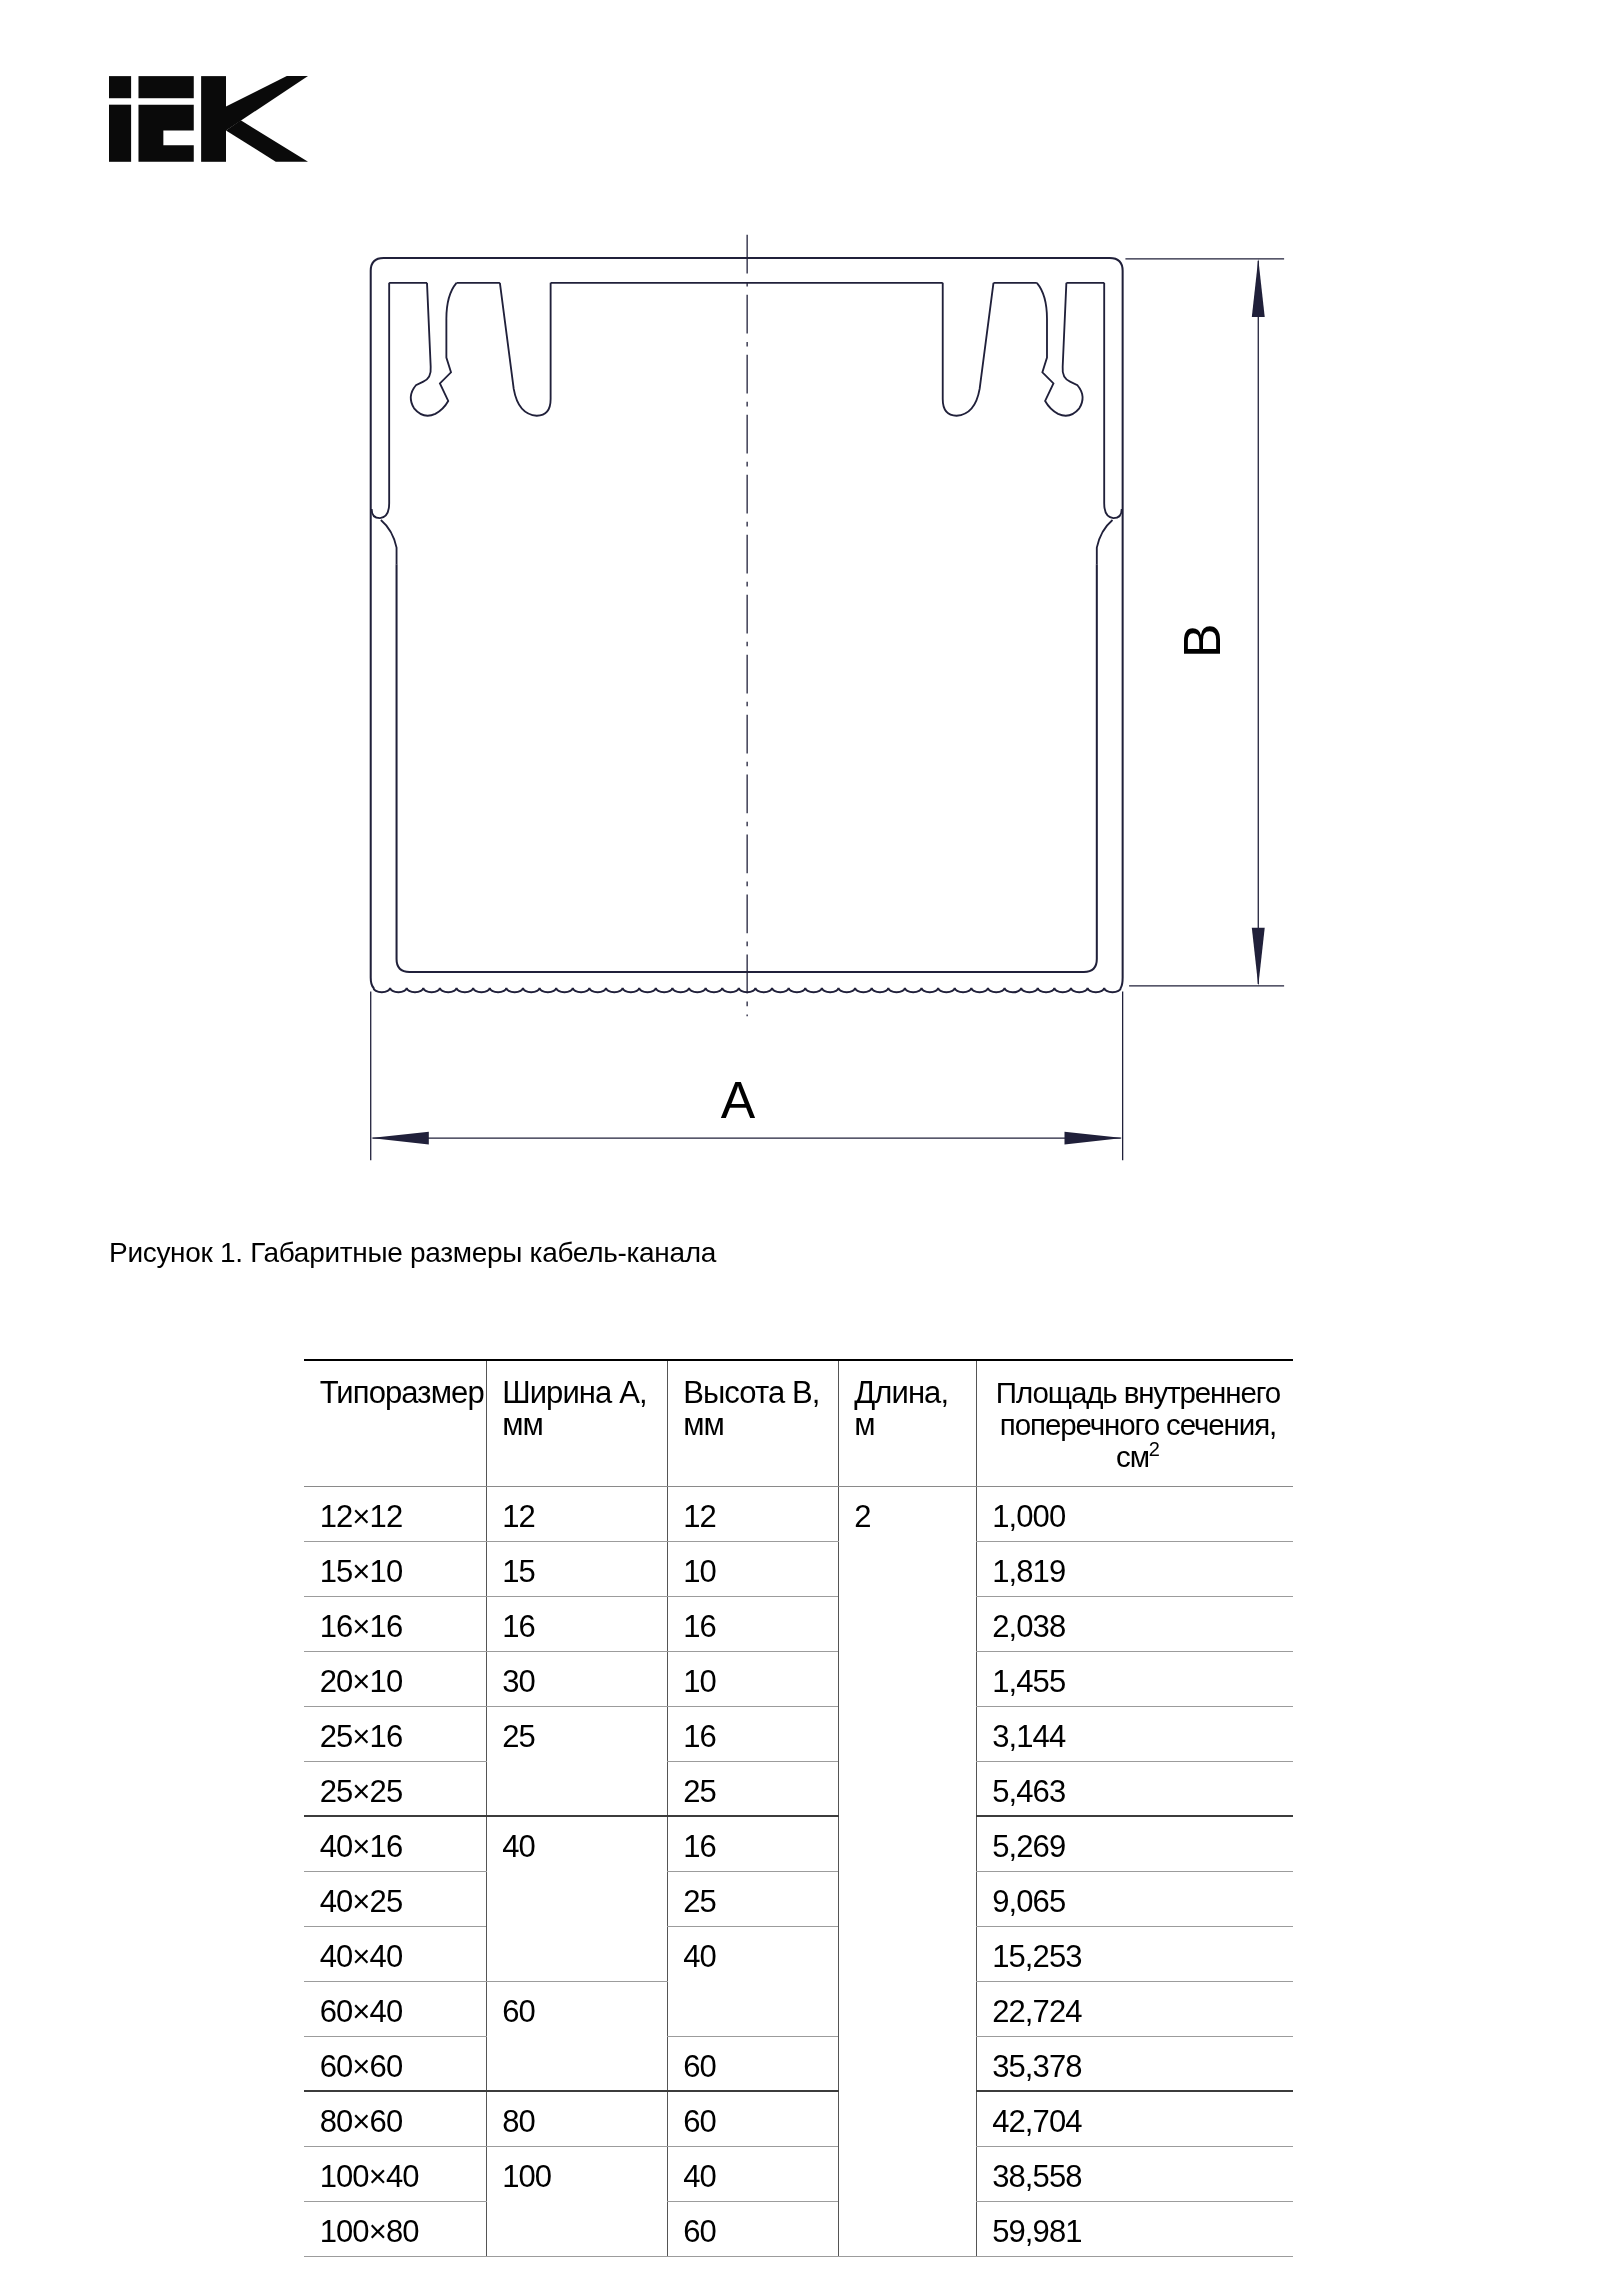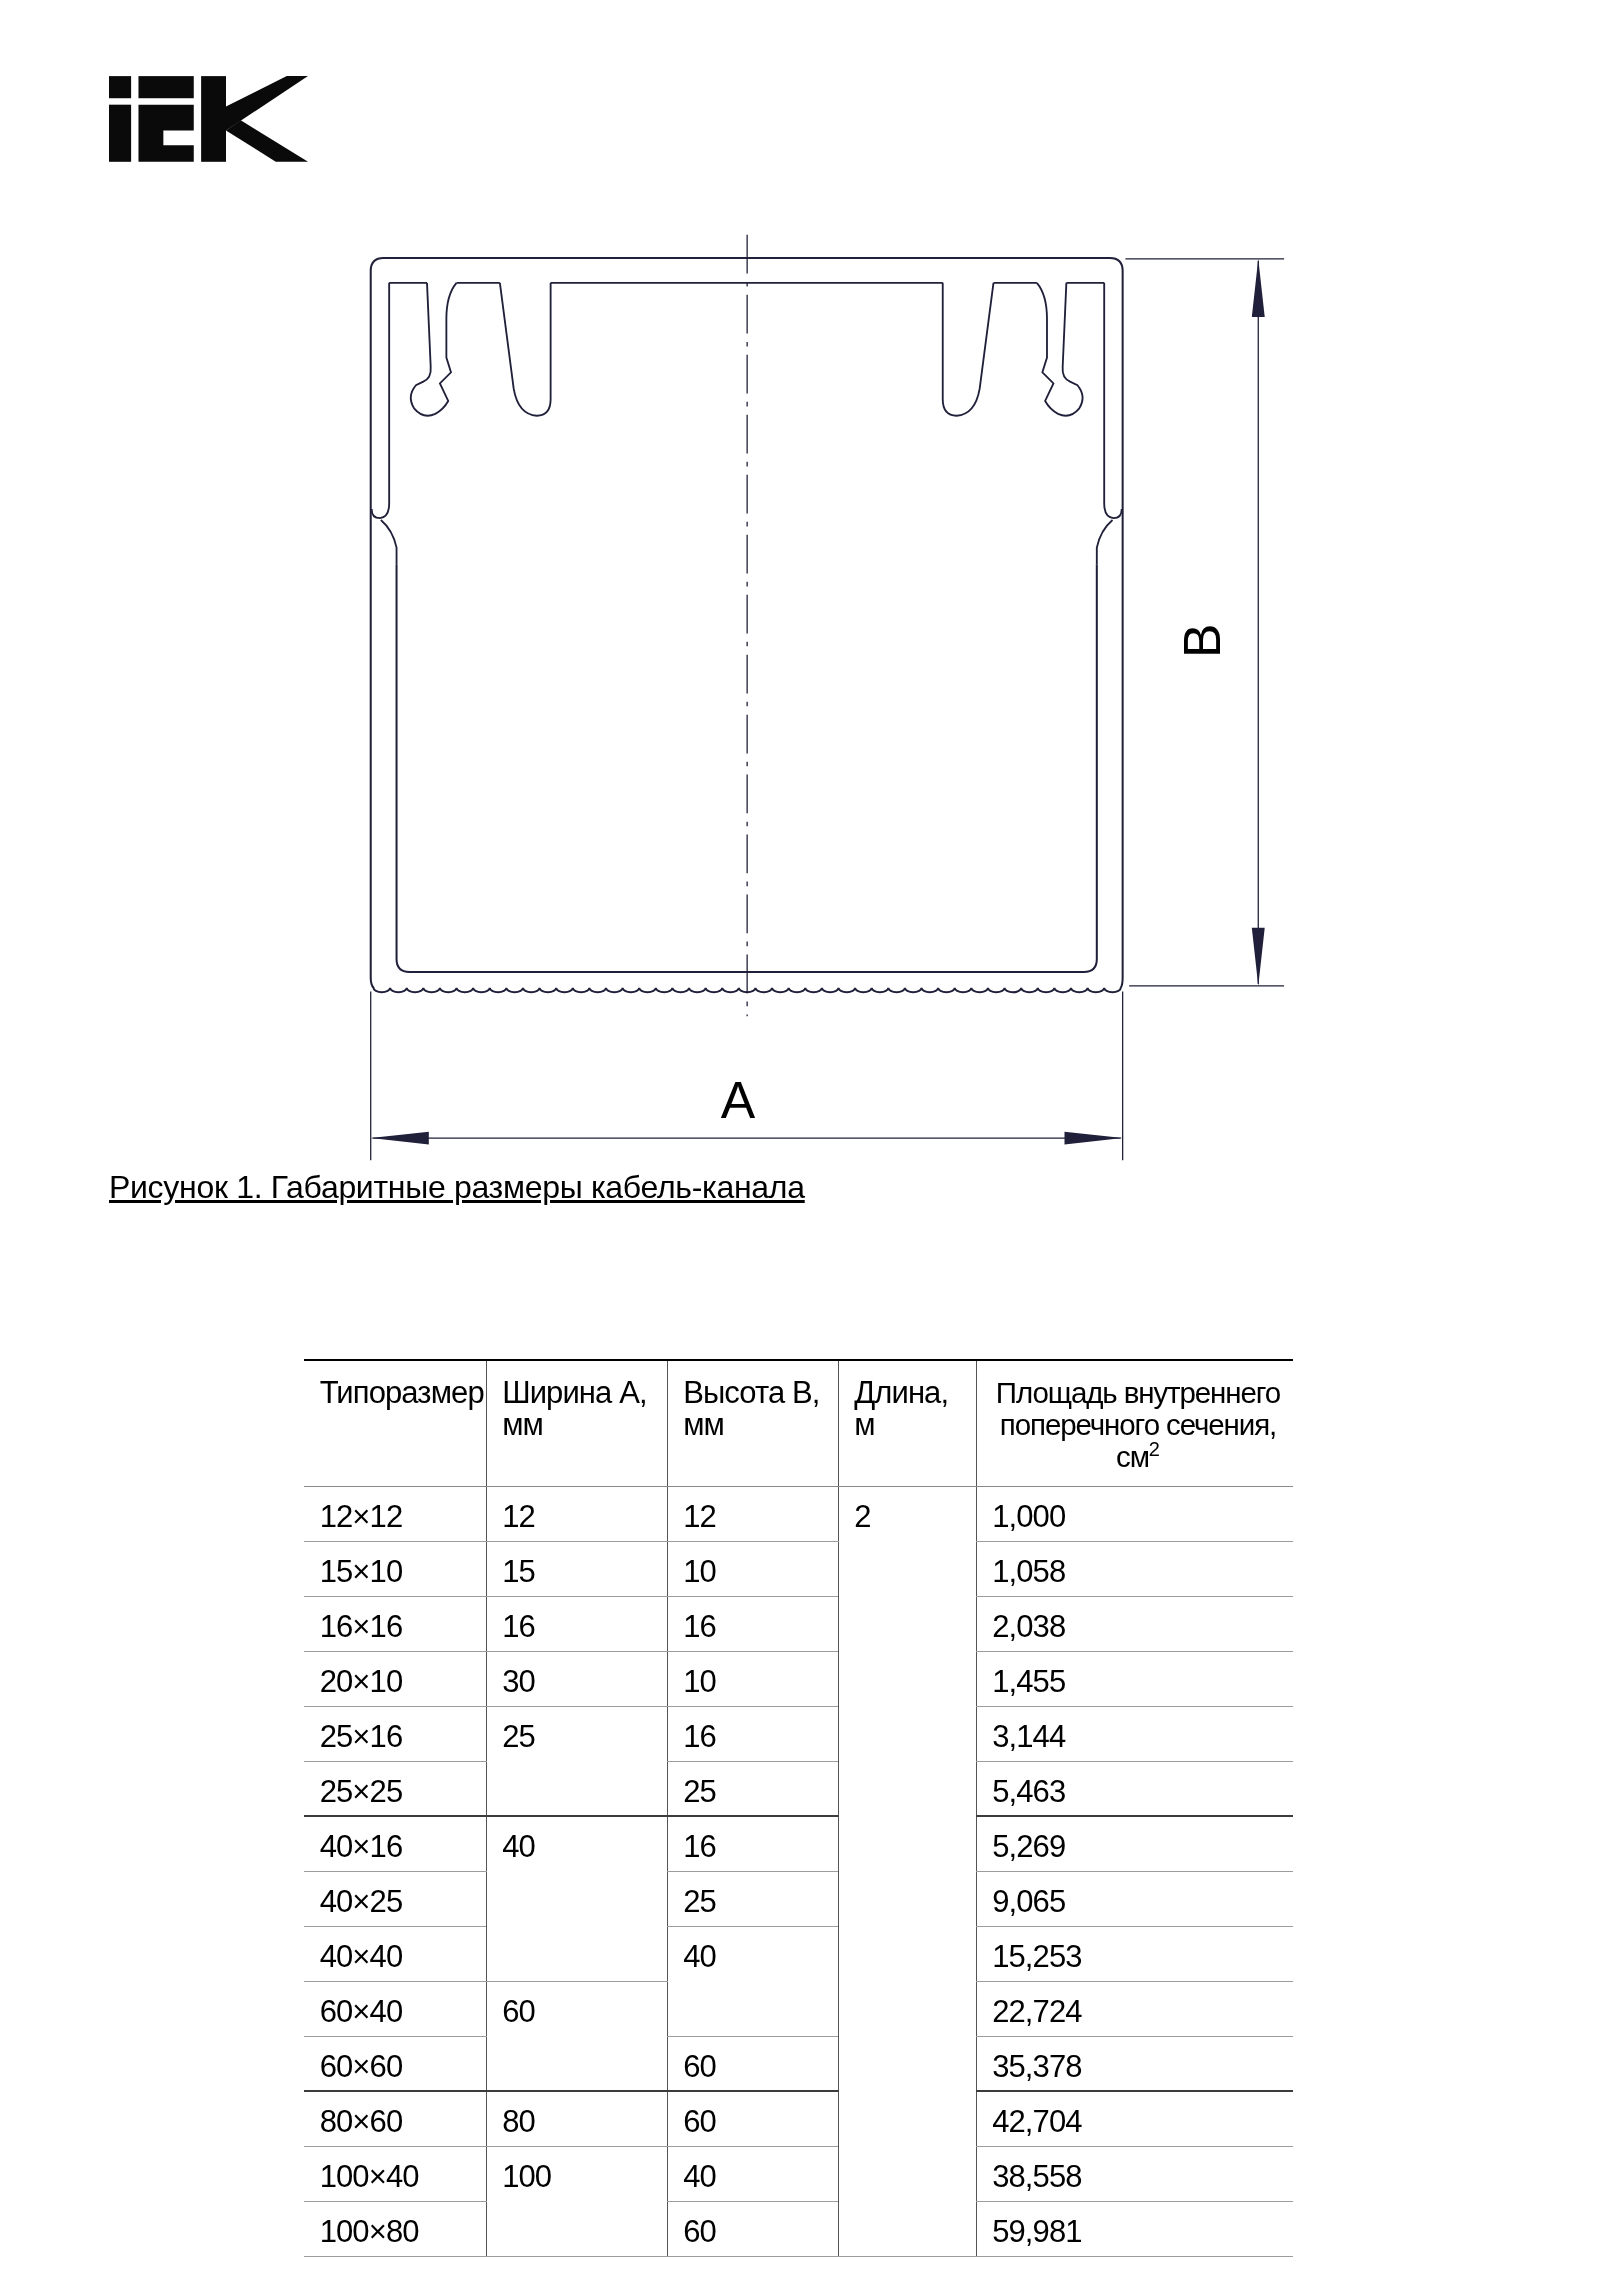"Рисунок 1. Габаритные размеры" #caption { font-size: 32px -> 28px; text-decoration: underline -> none; top: 1169px -> 1237px }
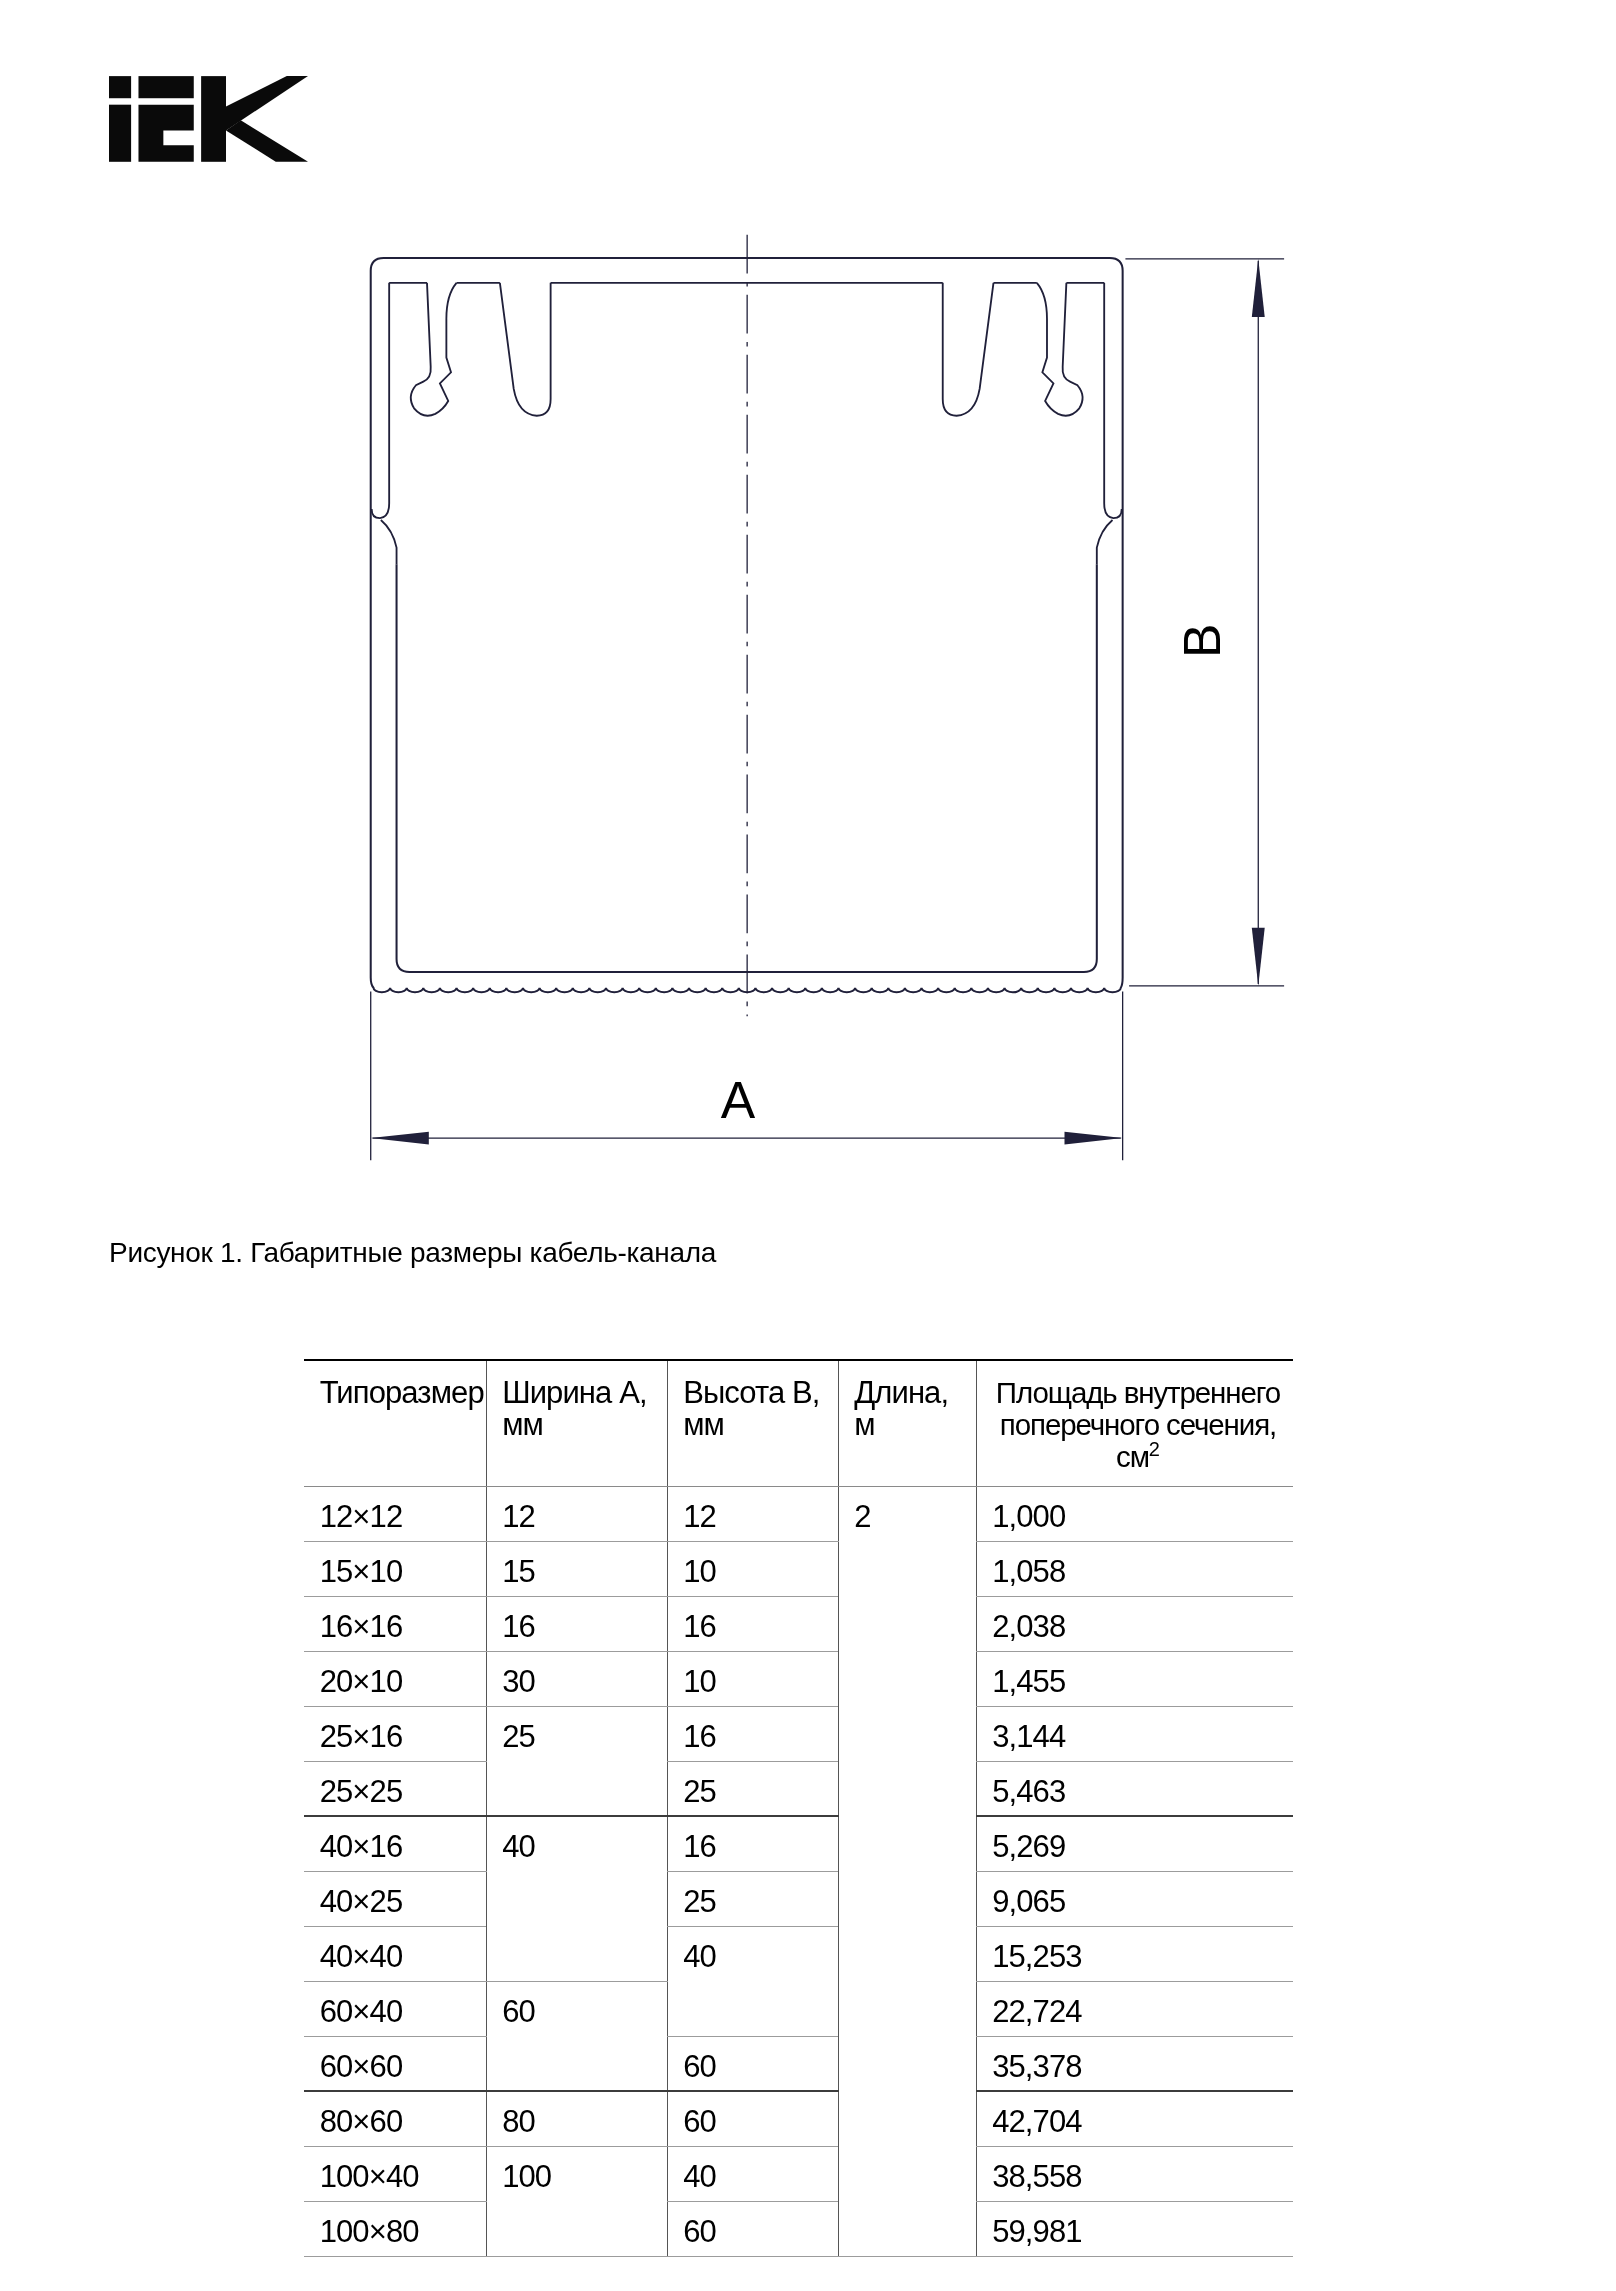"1,058" td.c5 { text: 1,058 -> 1,819 }
